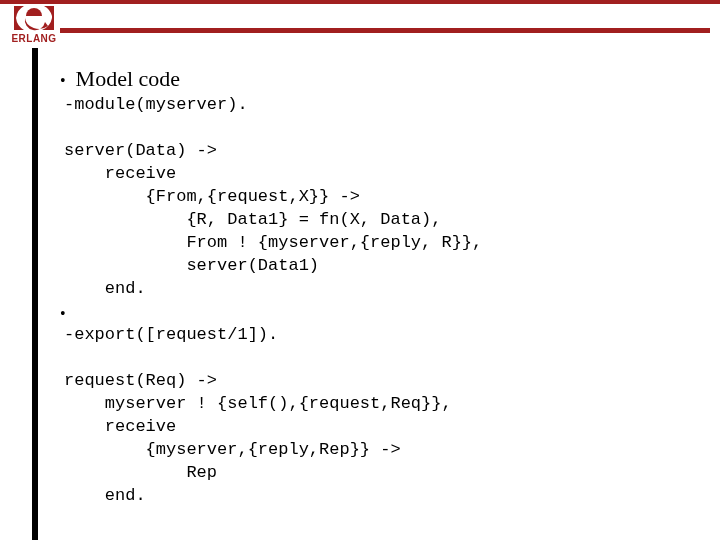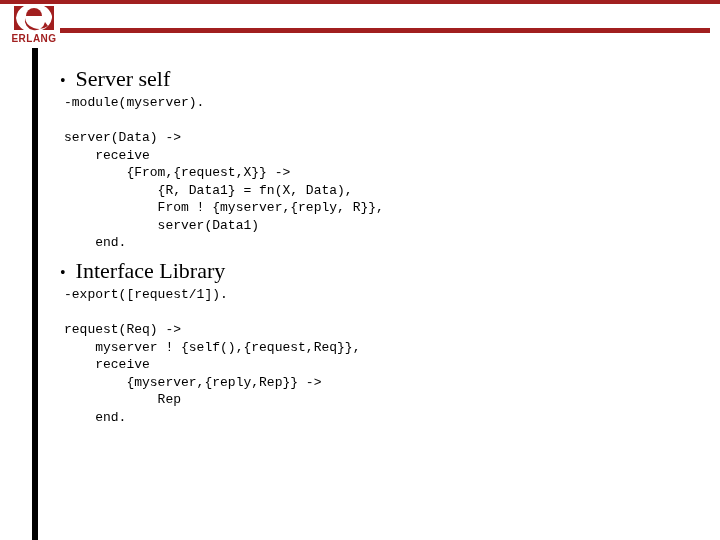"Server self" span.bullet-text { text: Server self -> Model code }
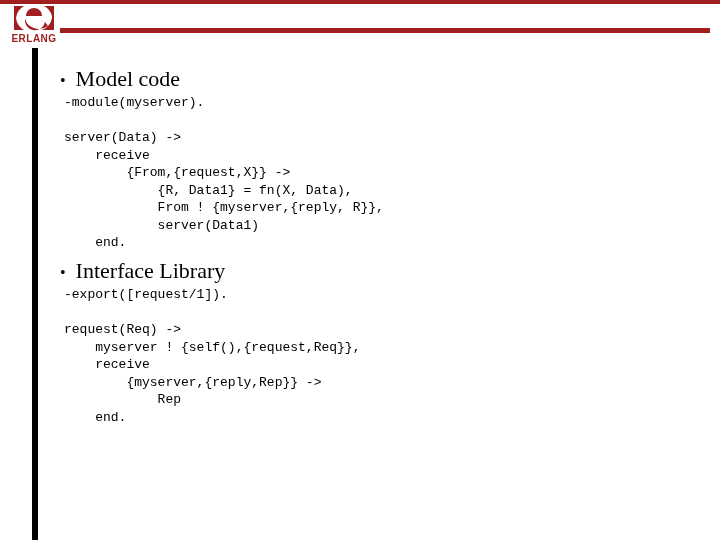"-module(myserver)." .code-block { font-size: 13px -> 17px }
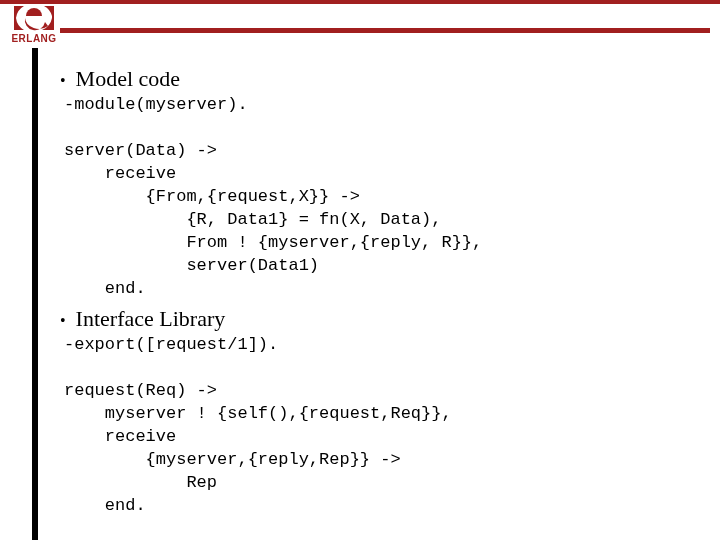"Interface Library" span.bullet-text { html: <span>Interface Library</span> -> none }
